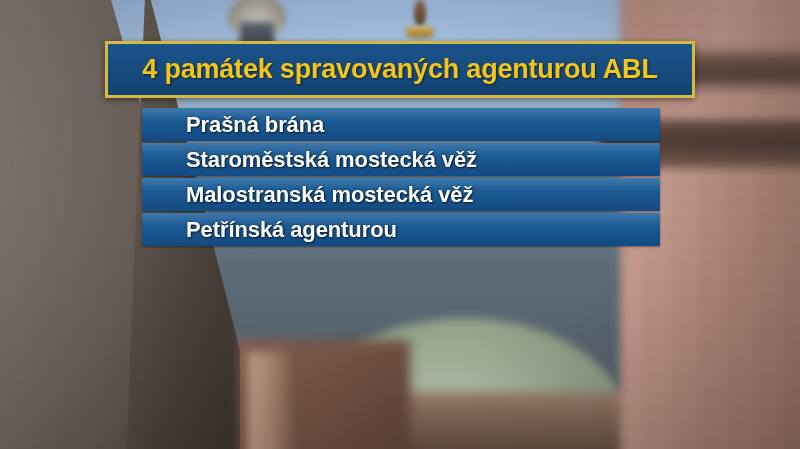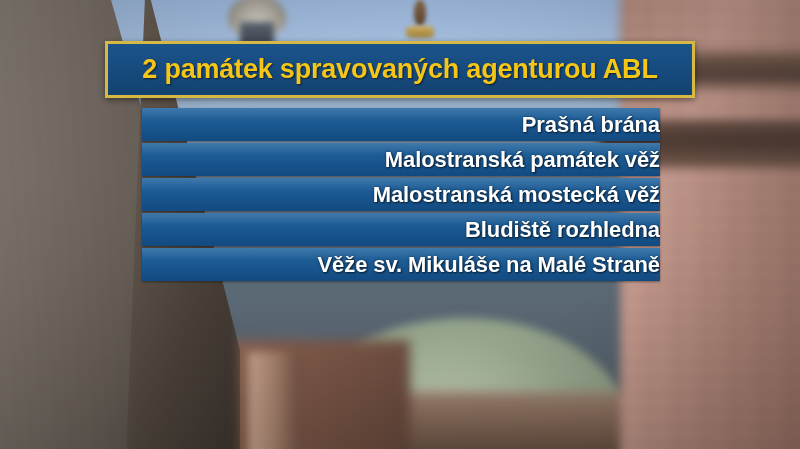"2 památek spravovaných agenturou ABL" div.title-text { text: 2 -> 4 }
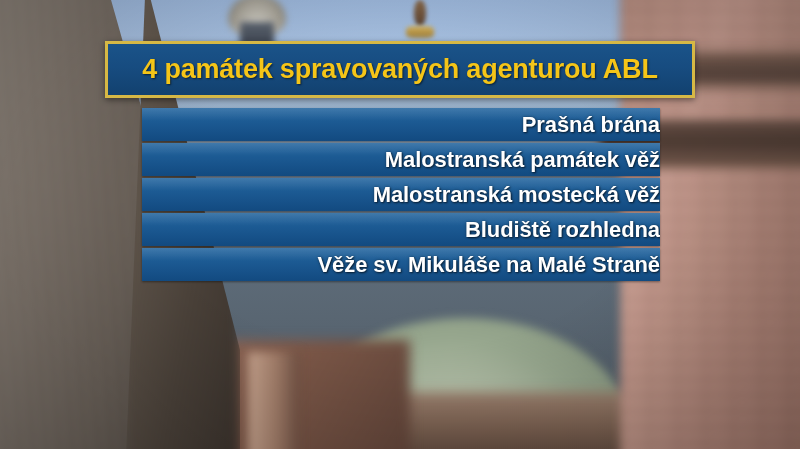"Prašná brána" .list-row { justify-content: flex-end -> flex-start; padding-left: none -> 44px }
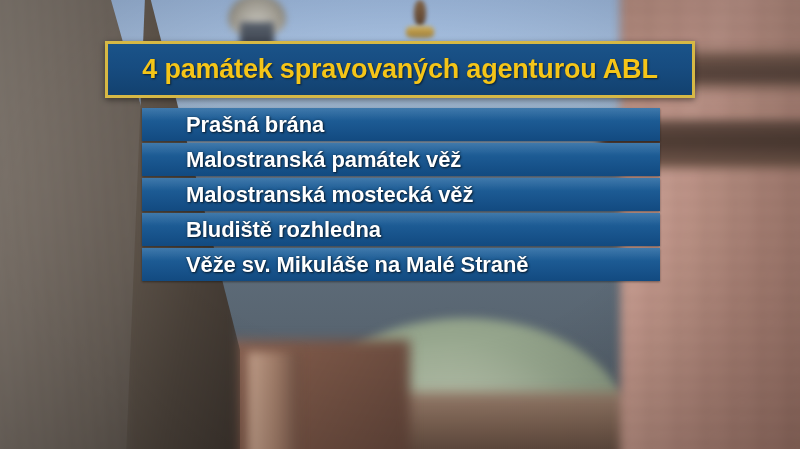"Malostranská památek věž" span.row-text { text: Malostranská památek -> Staroměstská mostecká }
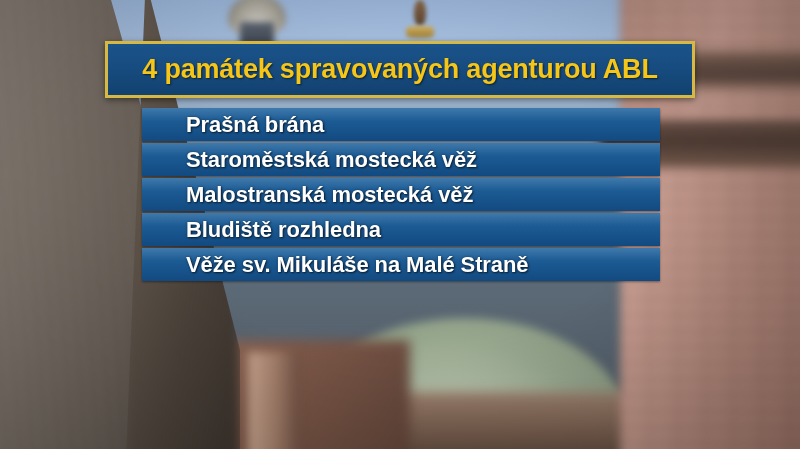"Bludiště rozhledna" span.row-text { text: Bludiště rozhledna -> Petřínská agenturou }
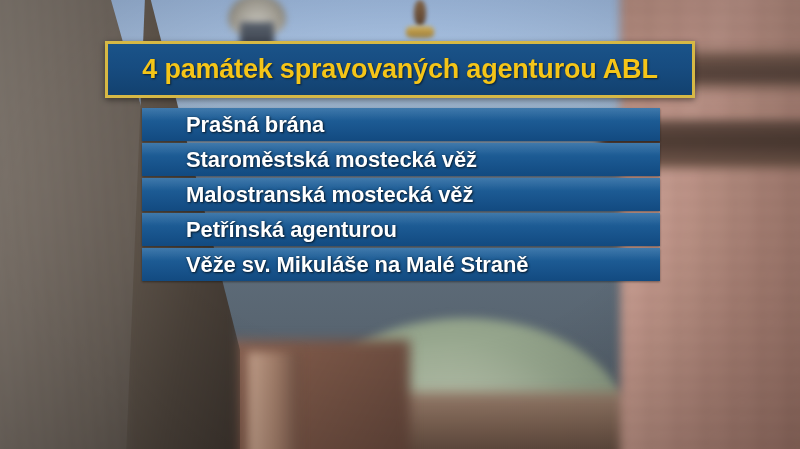"Věže sv. Mikuláše na Malé" div.list-row { html: <div> <span>Věže sv. Mikuláše na Malé Straně</span> </div> -> none }
